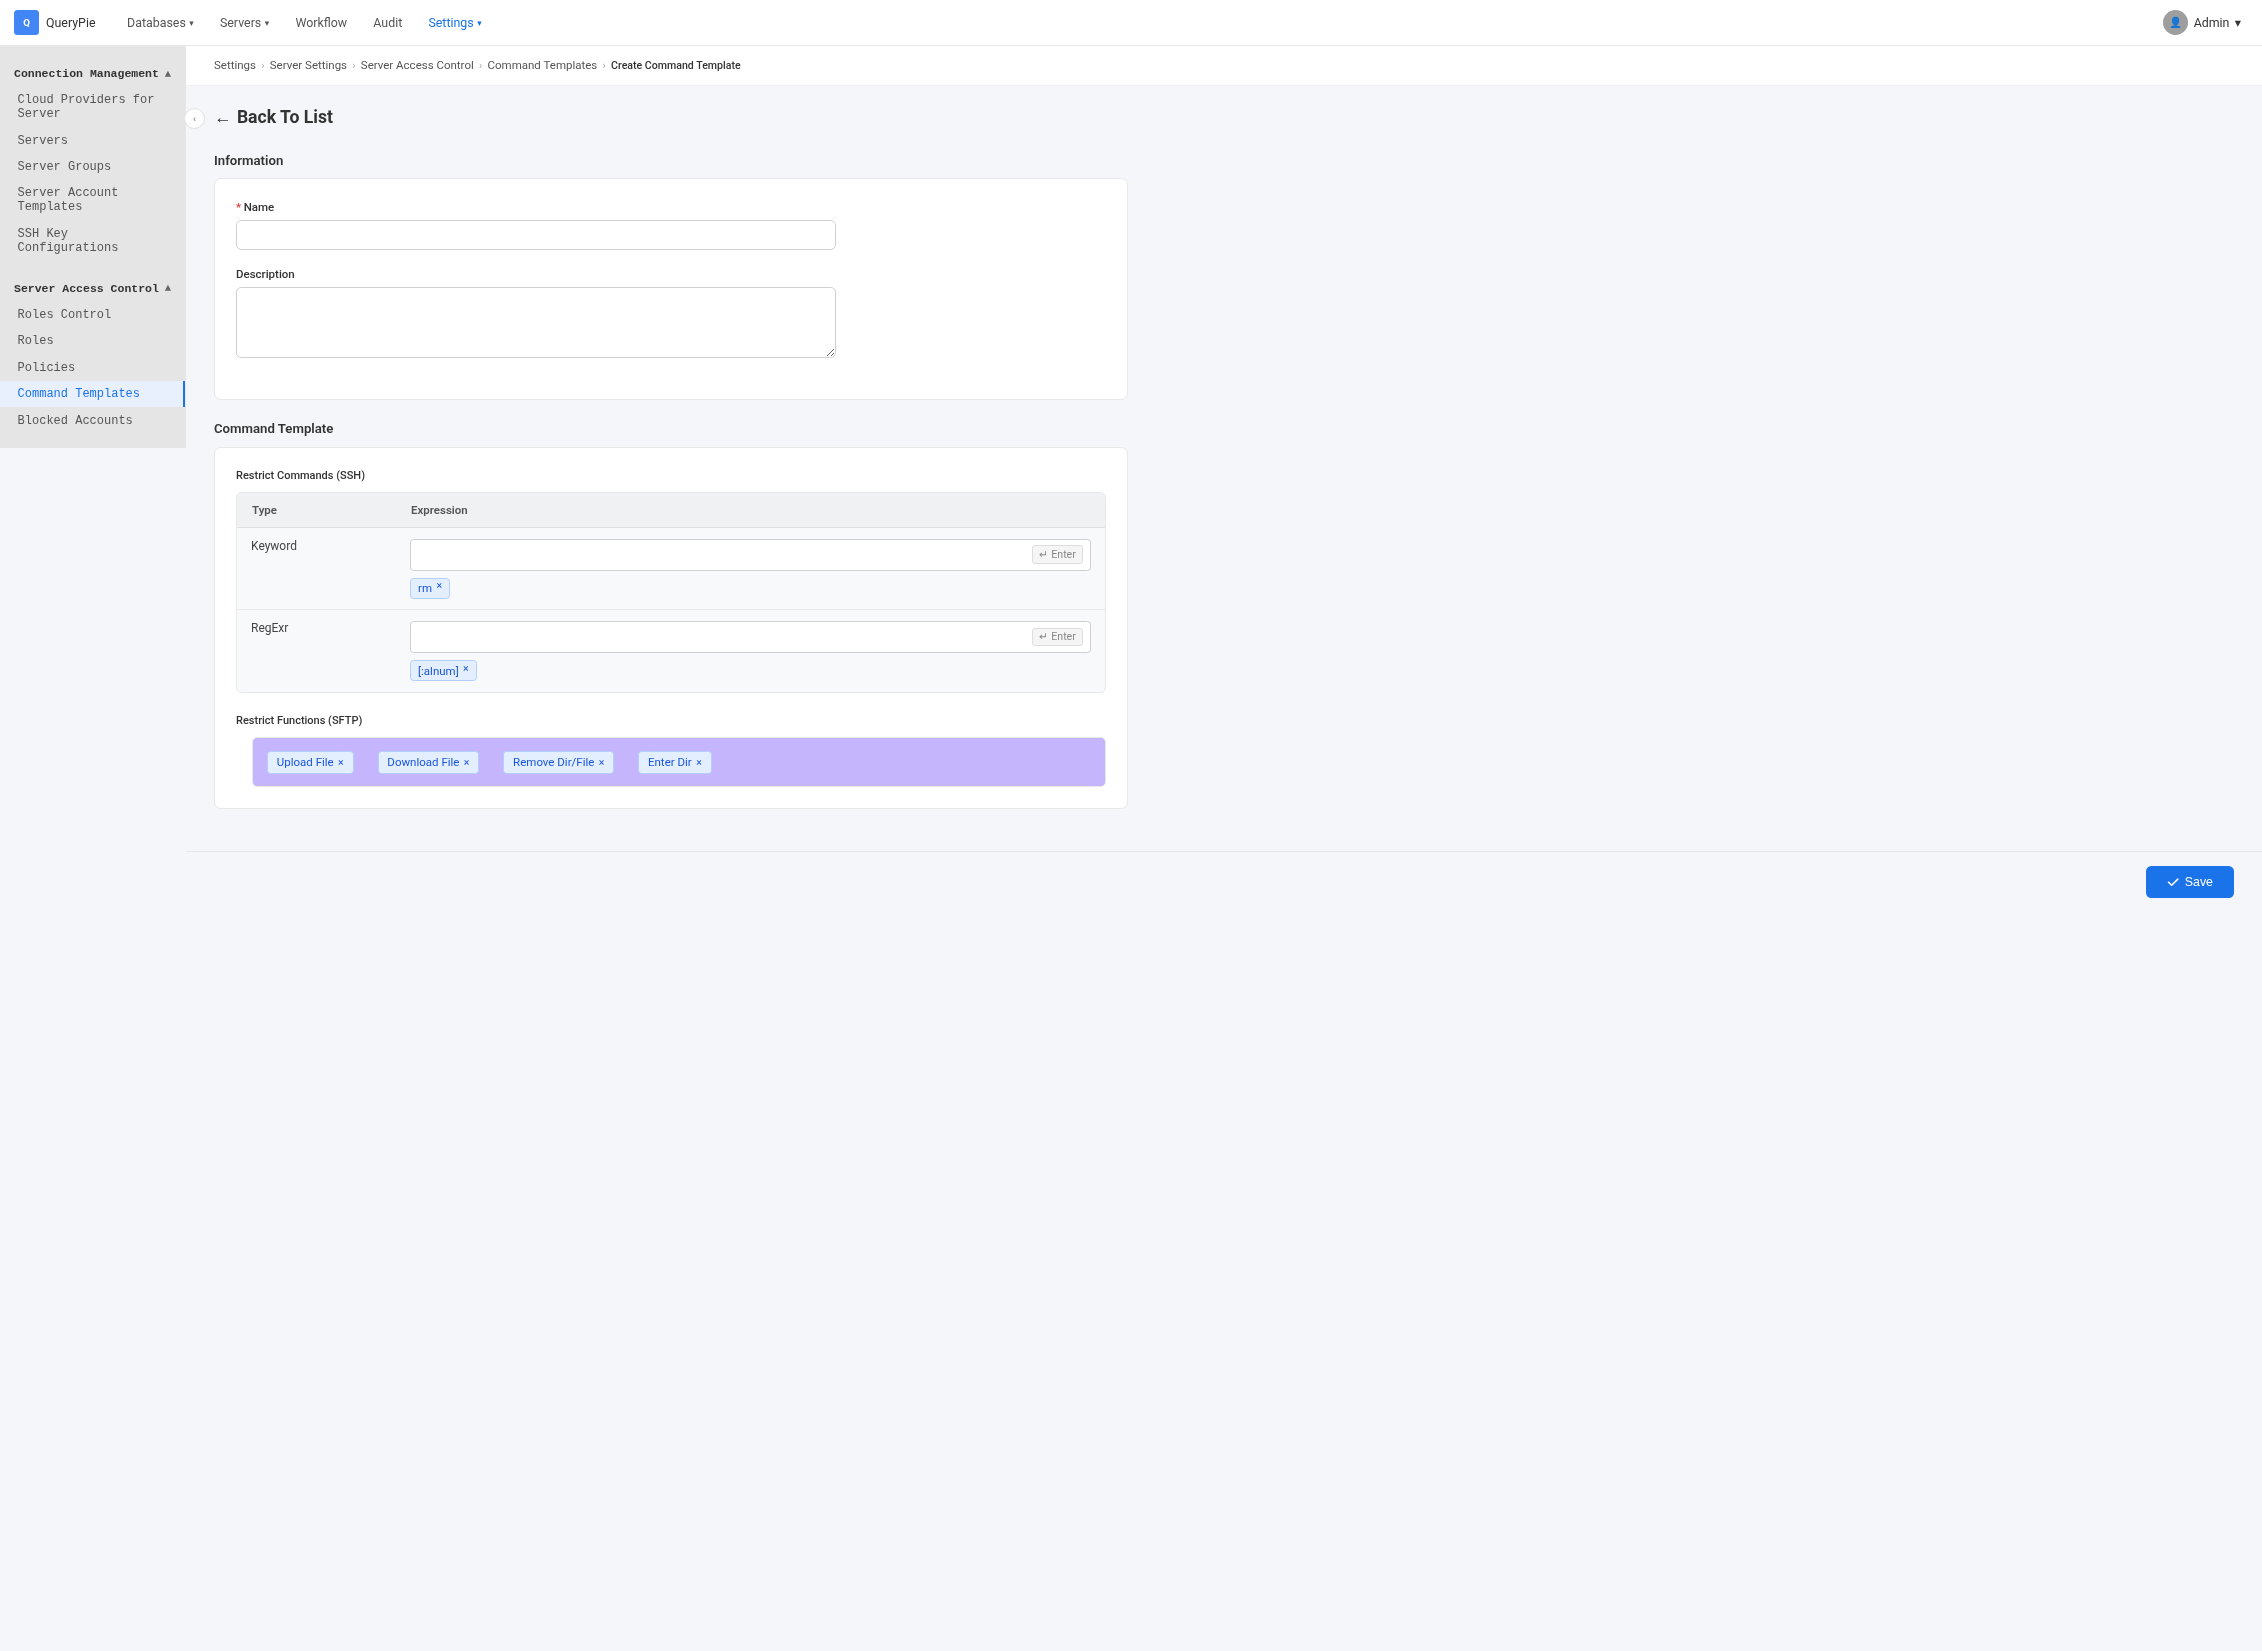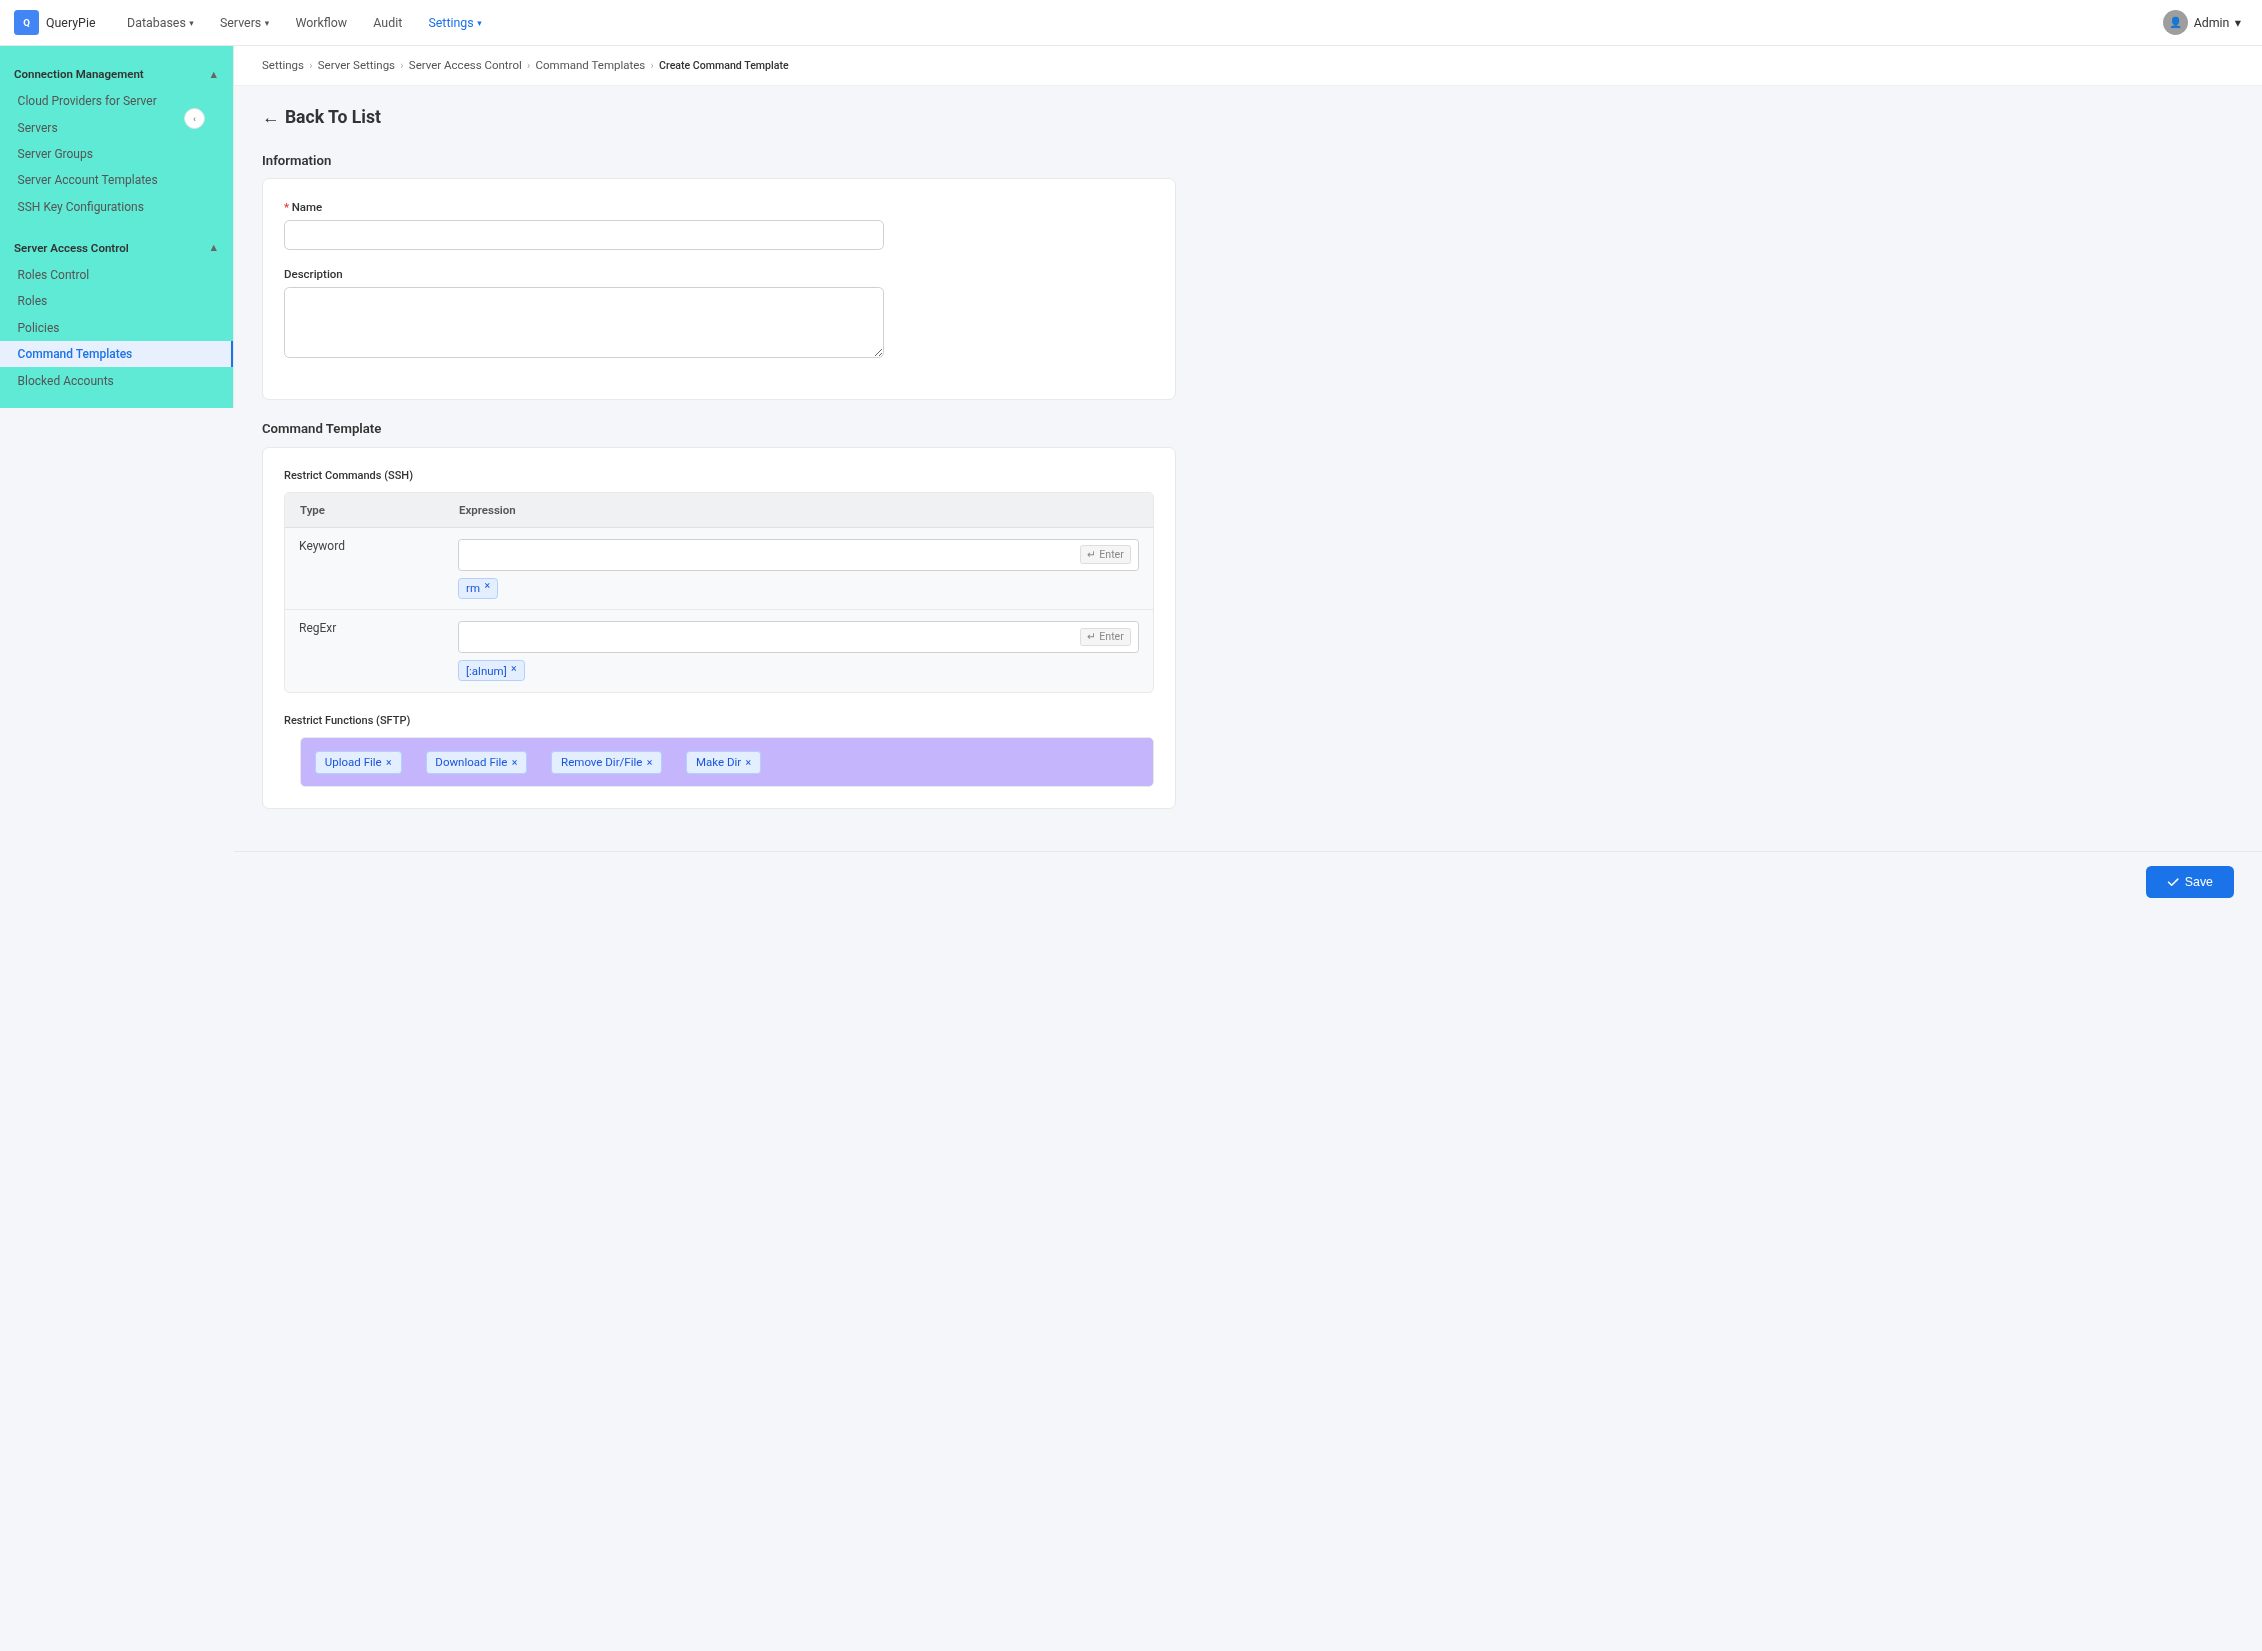"Connection Management" .sidebar { background: #5eead4 -> #e5e5e5; font-family: none -> Liberation Mono, monospace; width: 234px -> 186px }
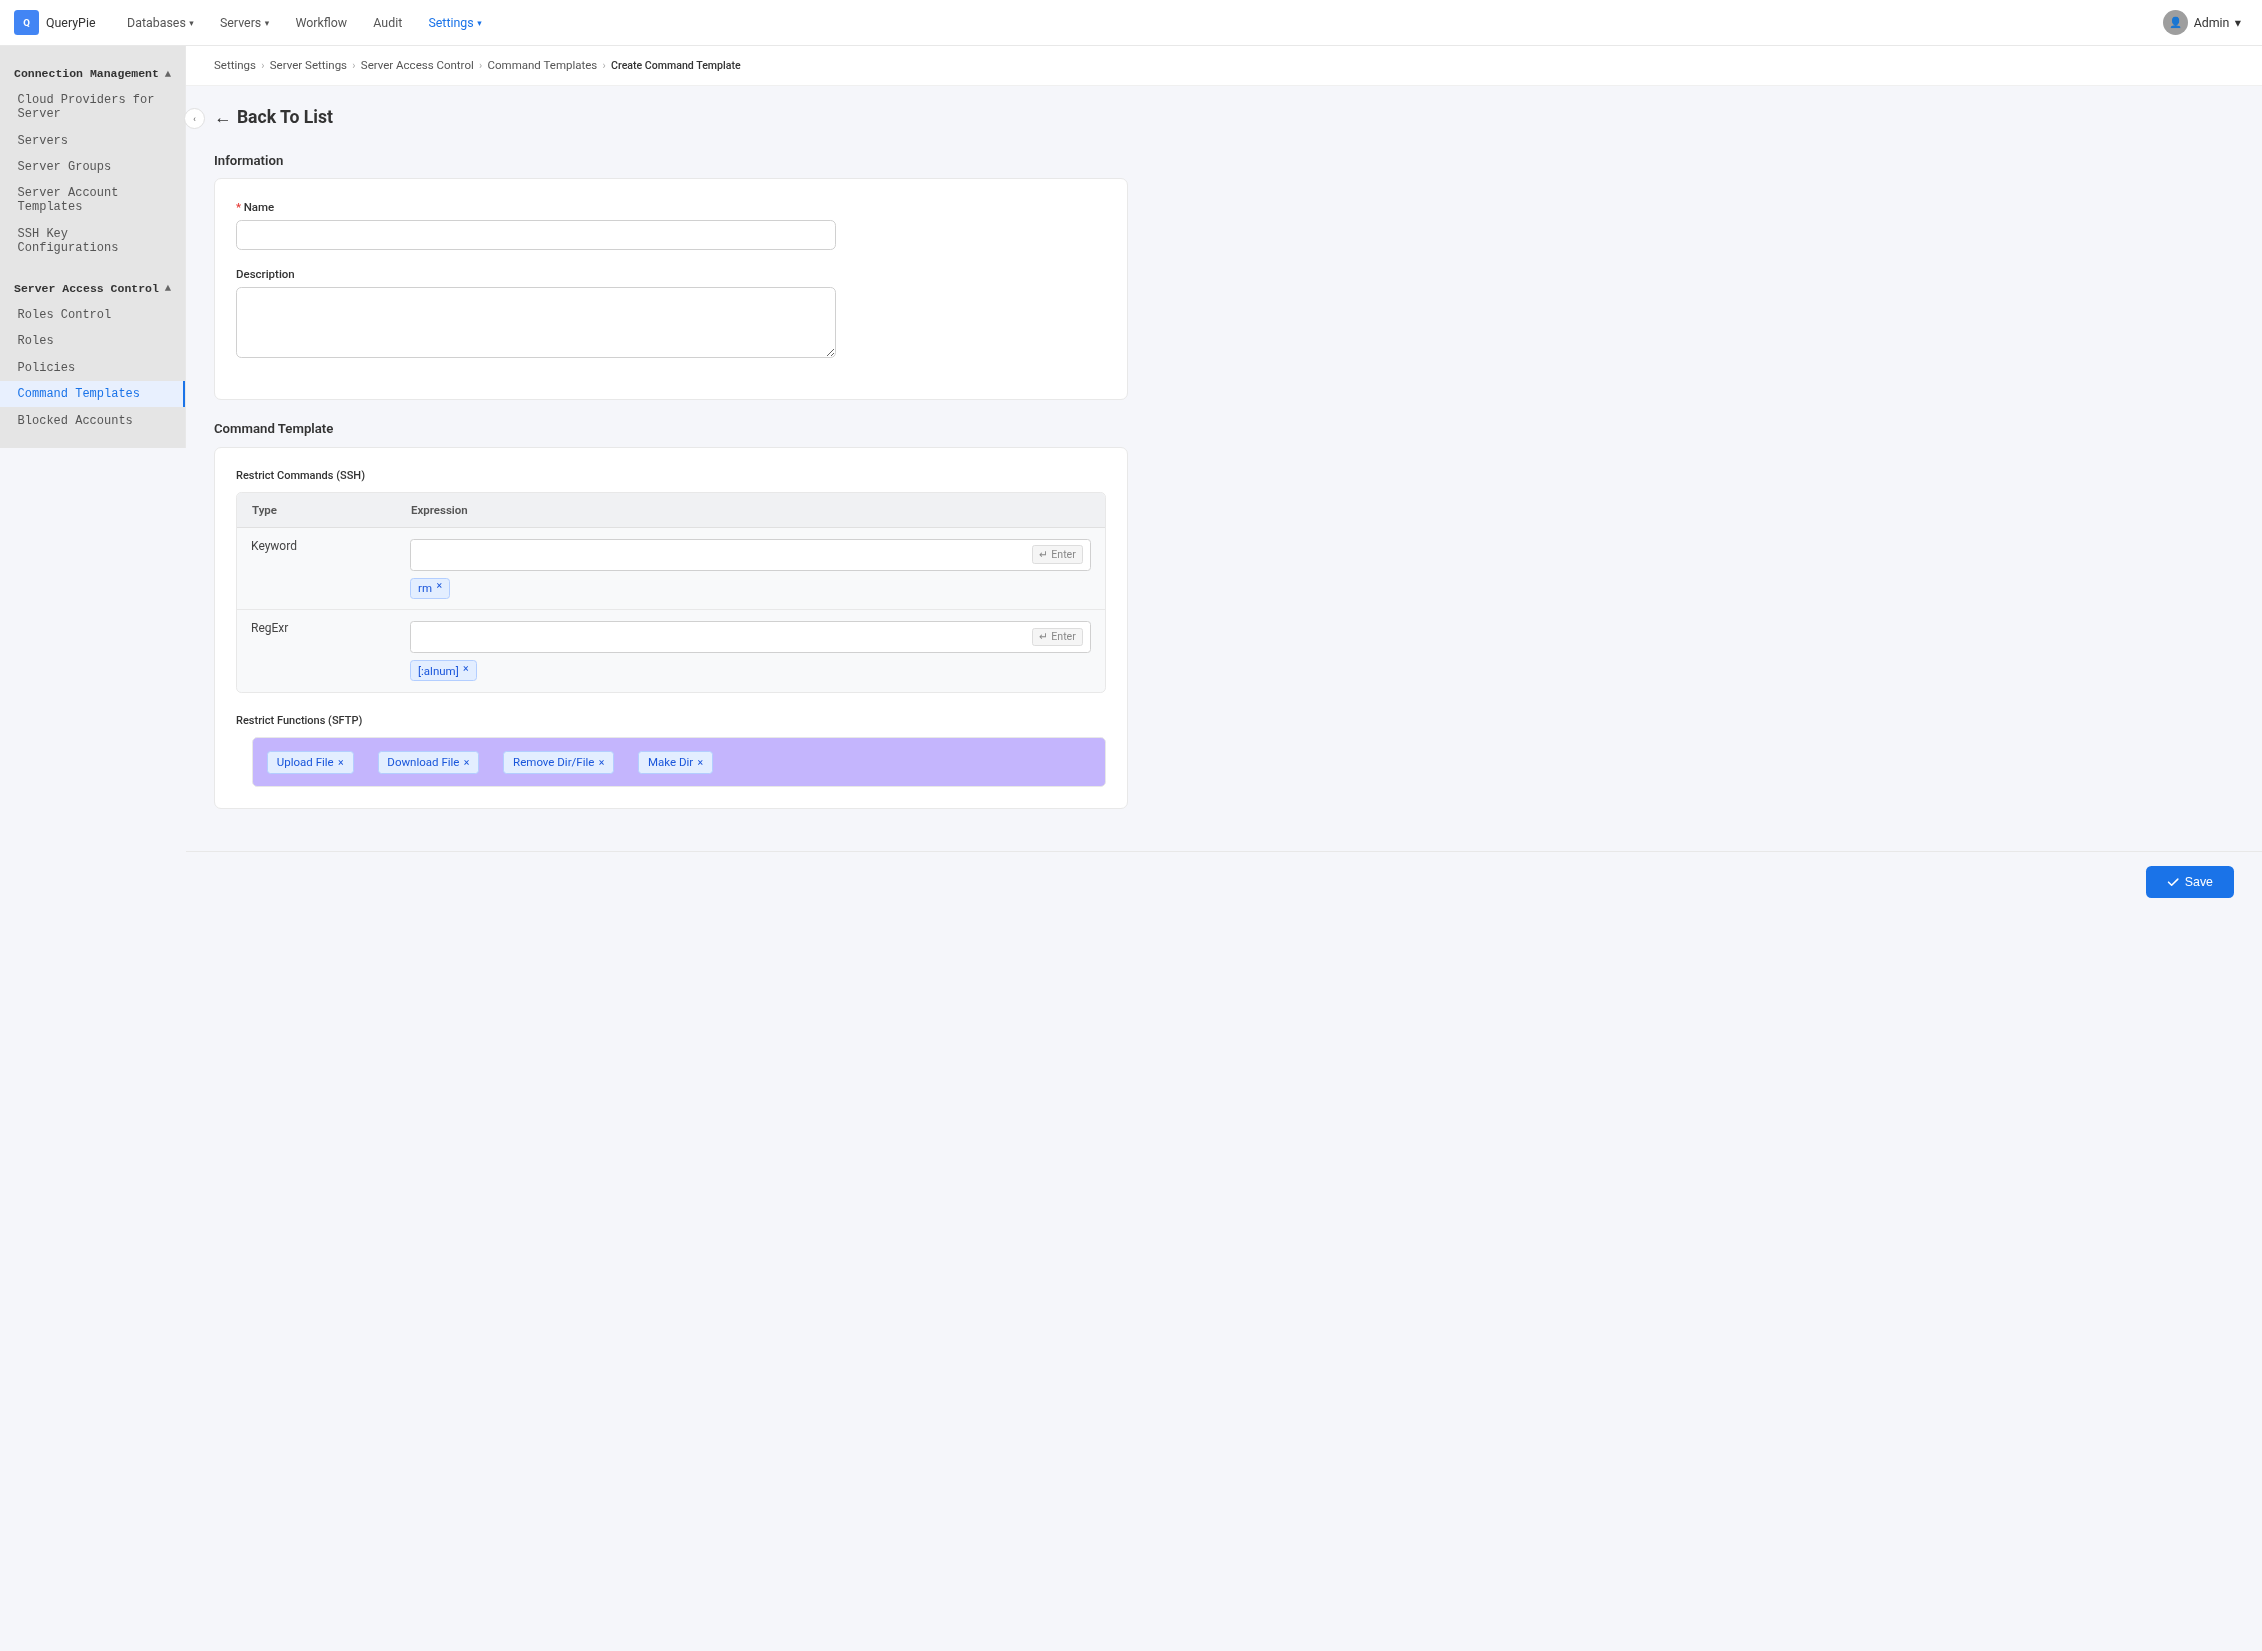"Make Dir" span { text: Make -> Enter }
